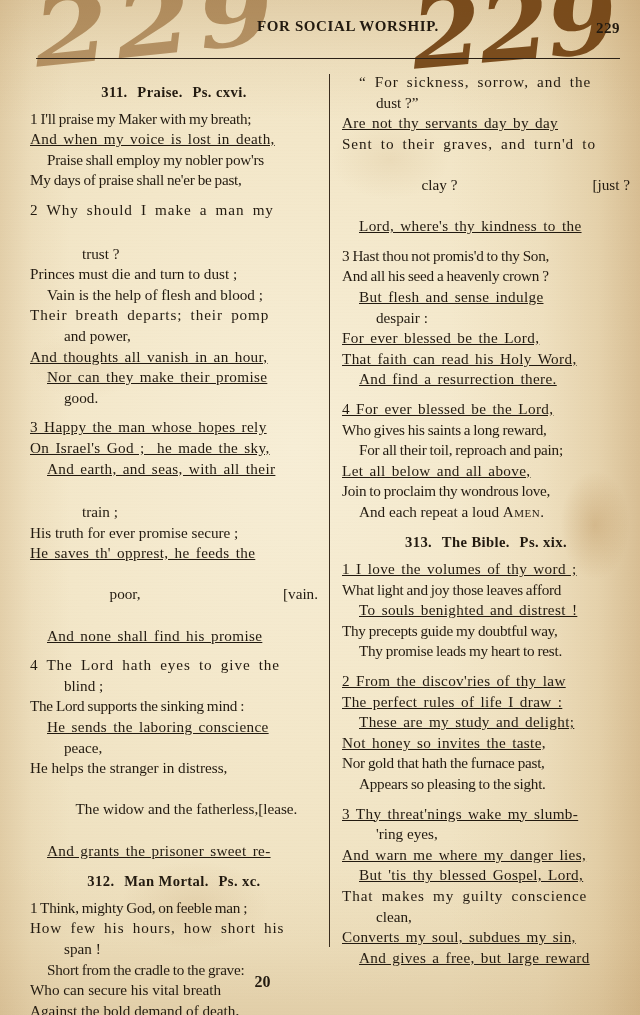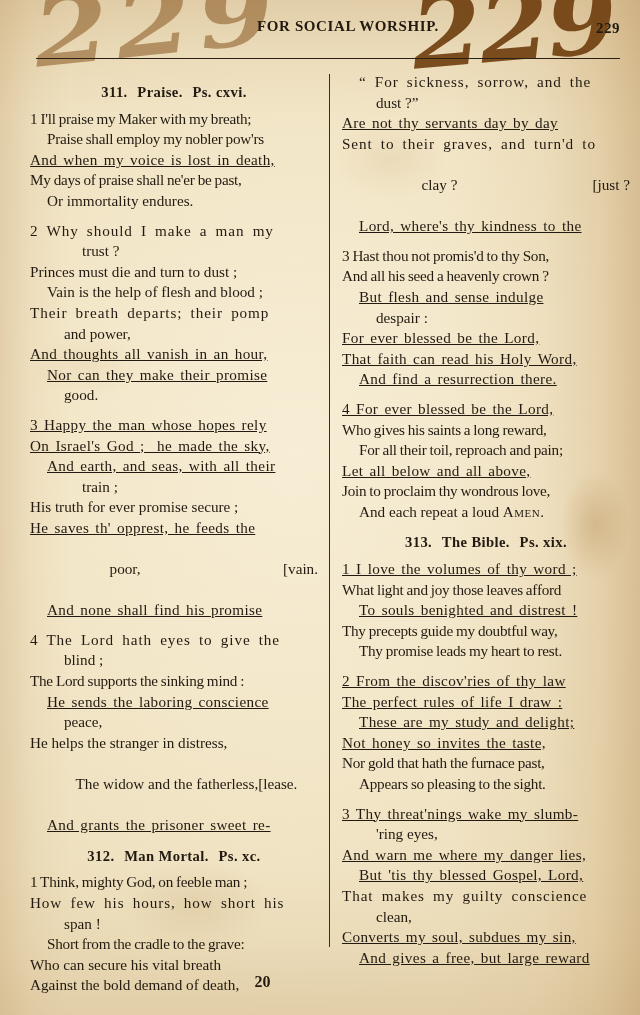"Praise shall employ my nobler" div.line { order: before "And when my voice is" -> after "And when my voice is" }
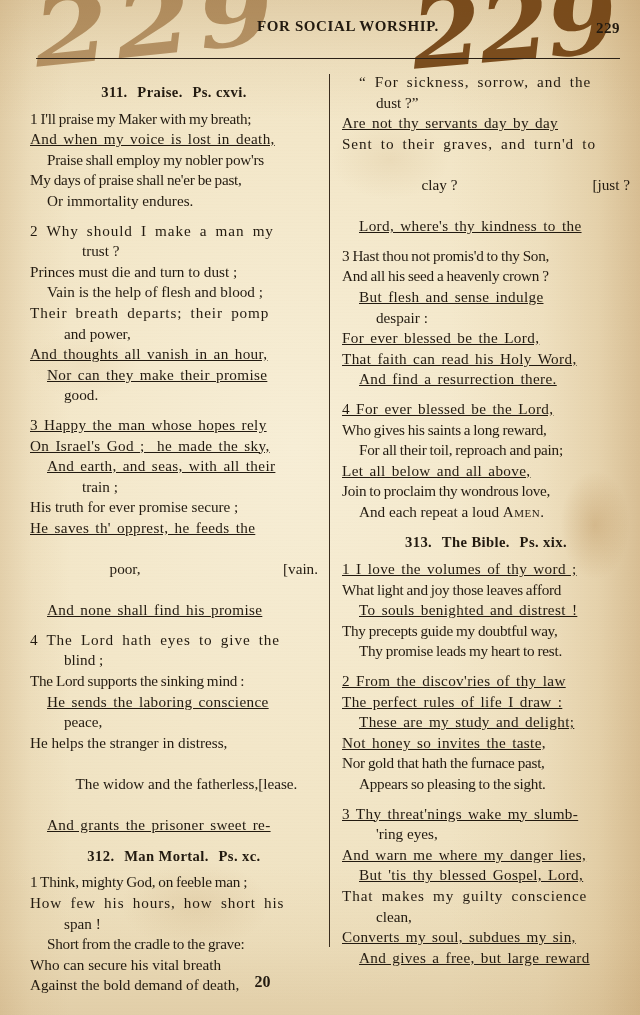"Or immortality endures." div.line { html: <div>Or immortality endures.</div> -> none }
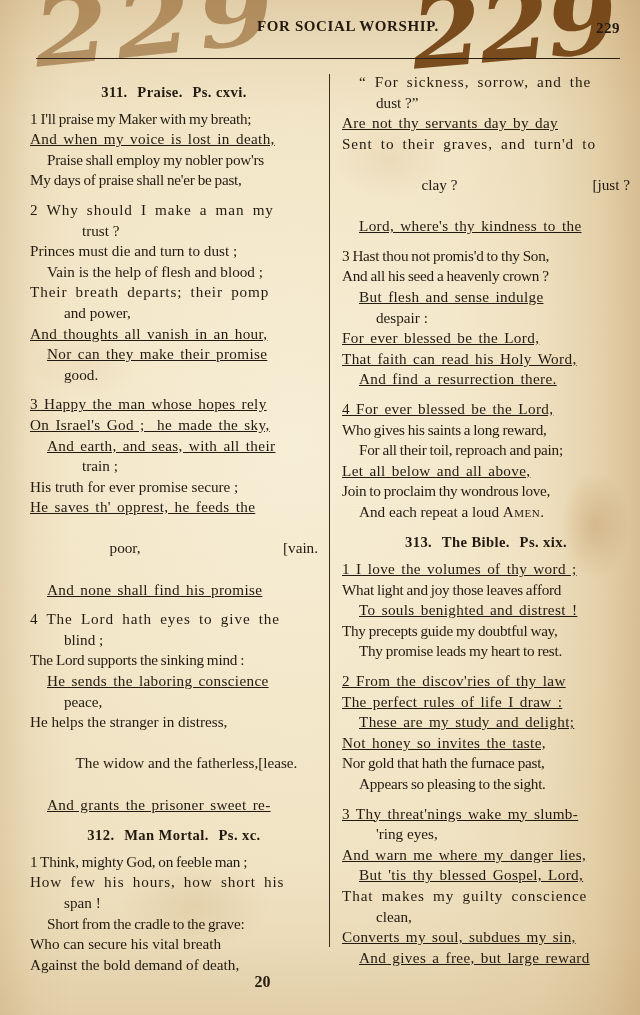"trust ?" .ind3 { margin-top: none -> 23px }
